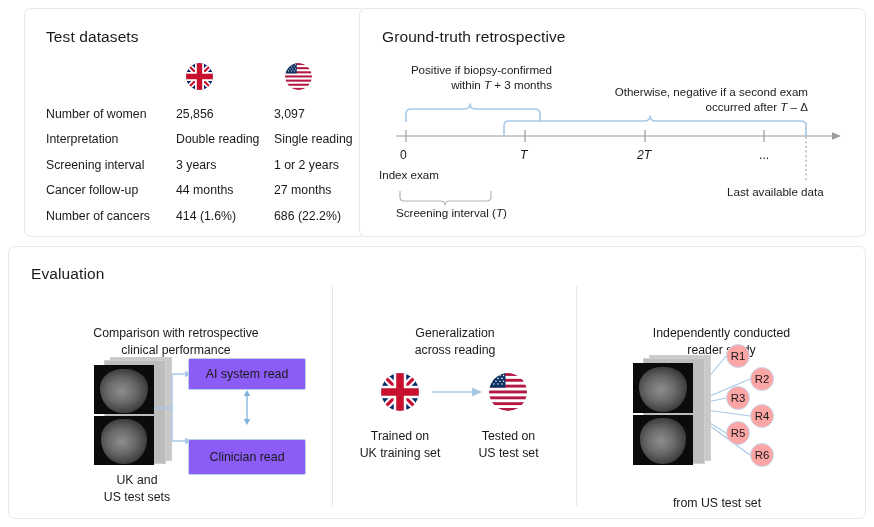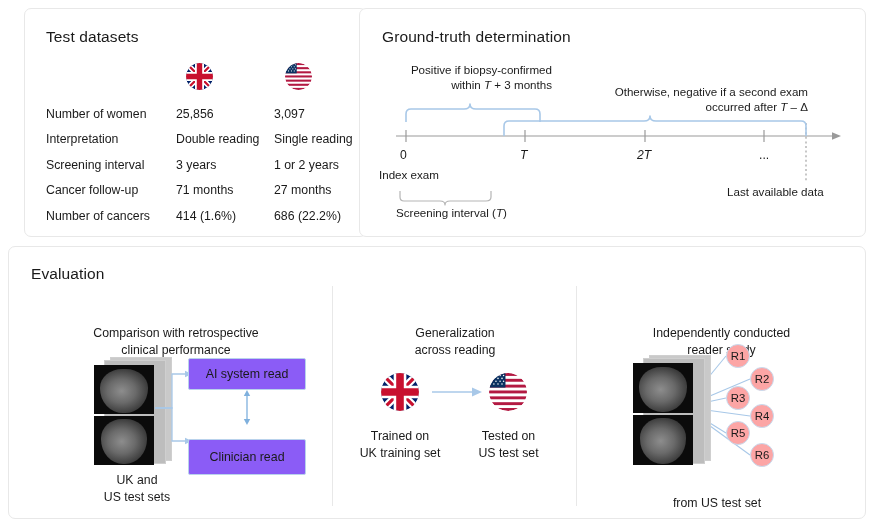"Ground-truth determination" div.panel-title { text: determination -> retrospective }
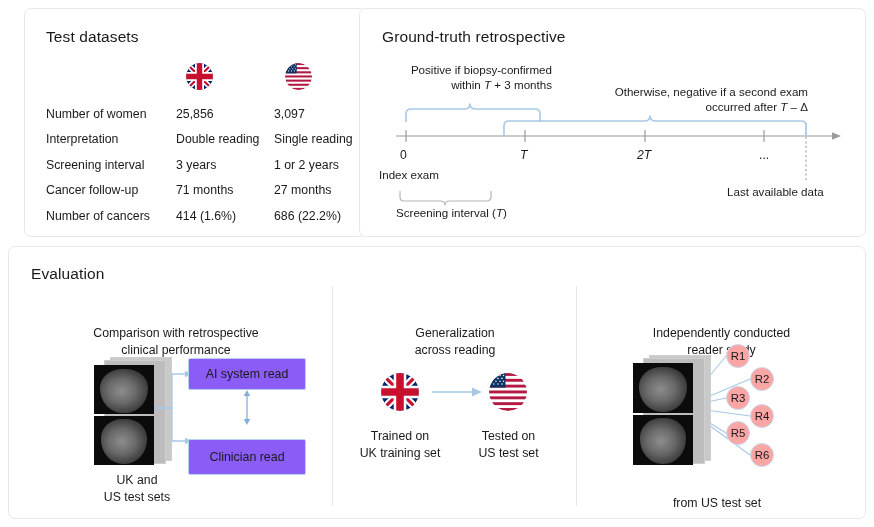"71 months" div.tbl-uk { text: 71 -> 44 }
